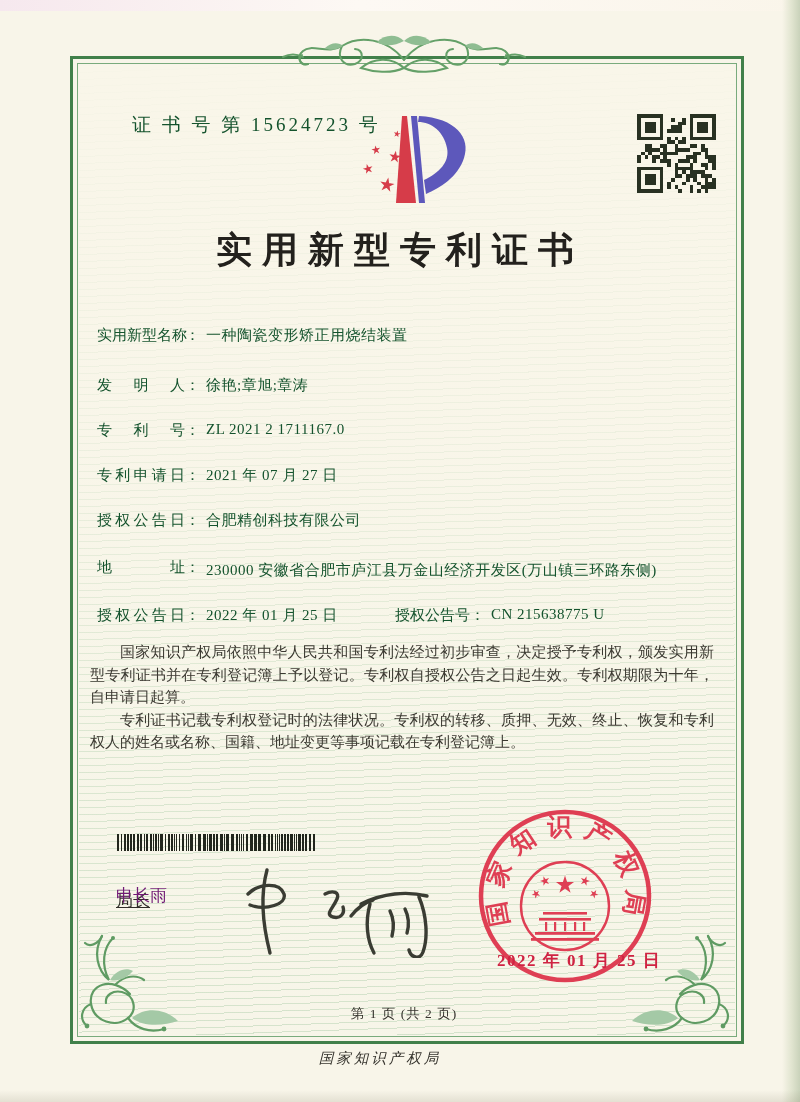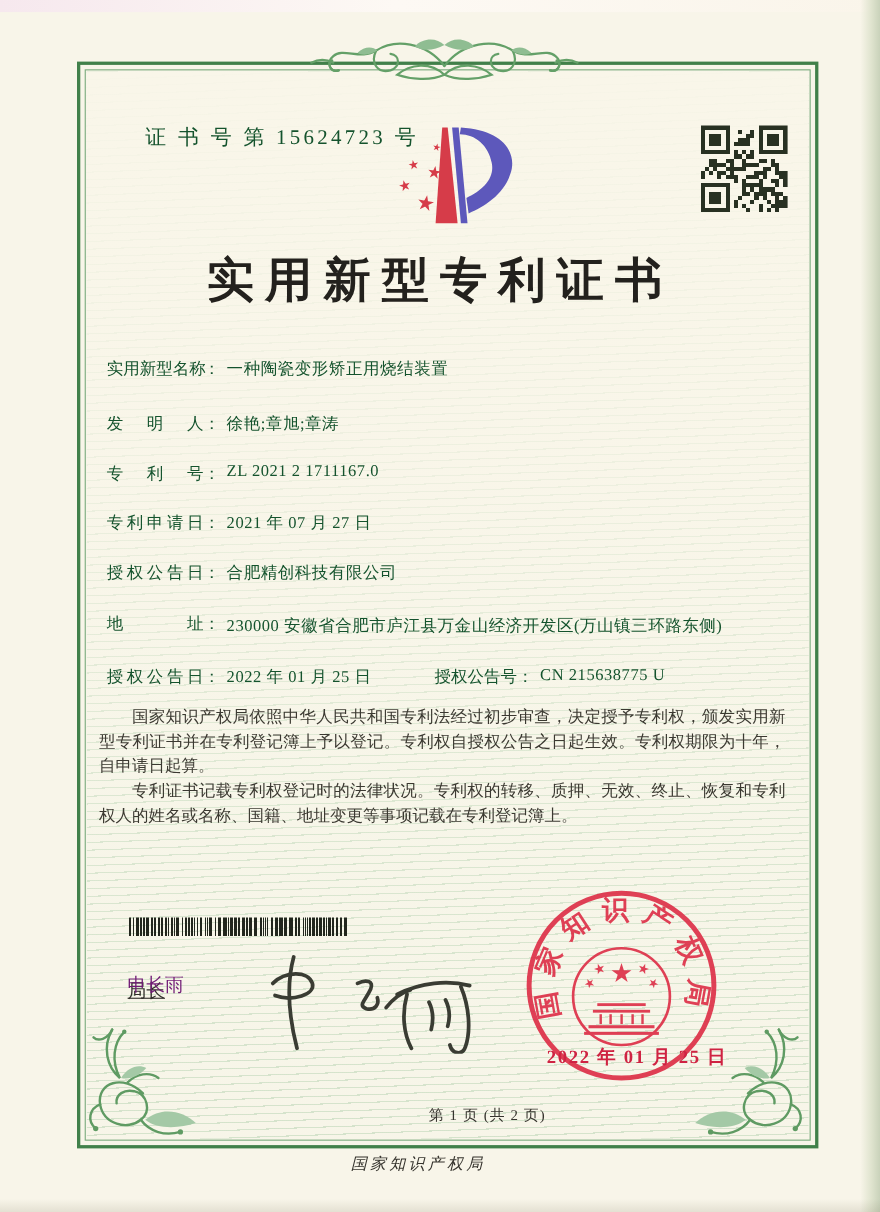"实用新型专利证书" .title { font-size: 43px -> 36px }
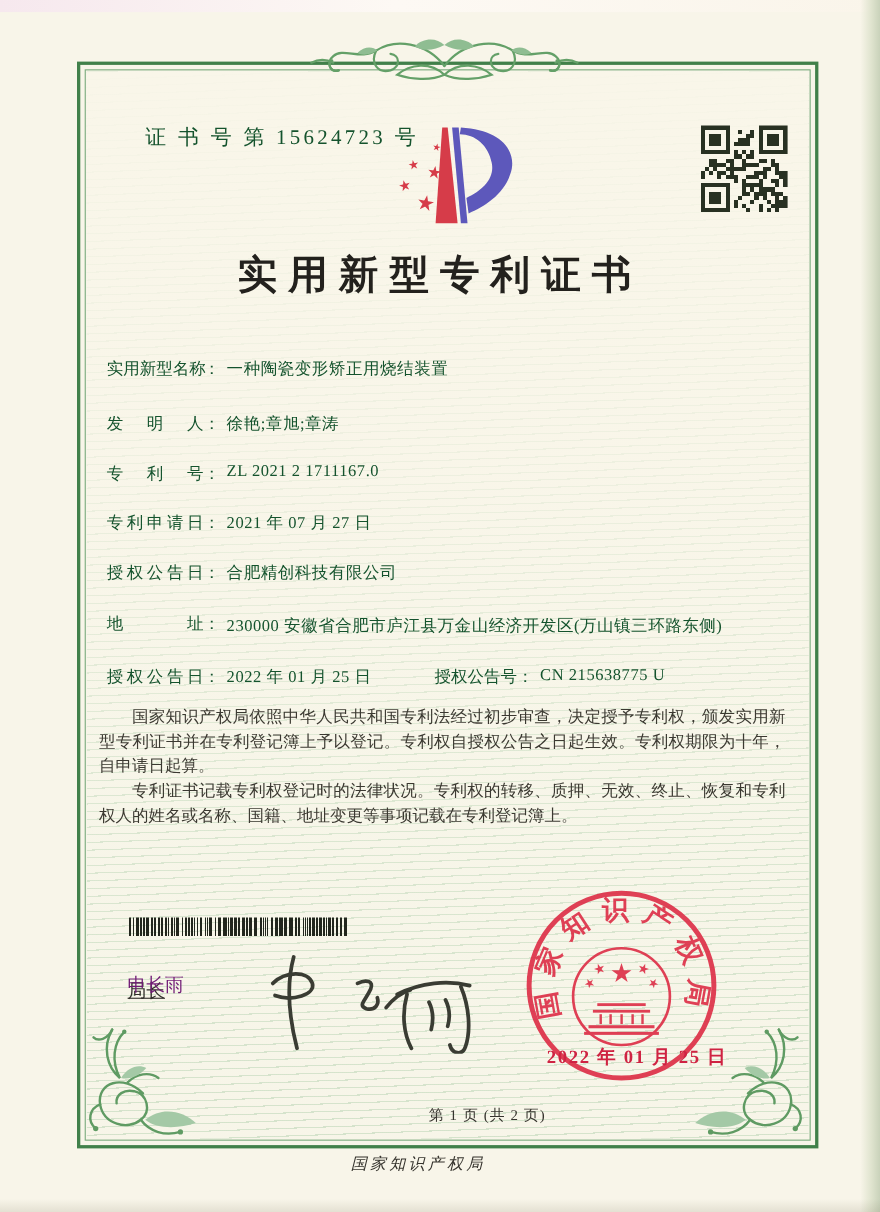"第 1 页 (共 2" .page-label { margin-left: 39px -> none }
